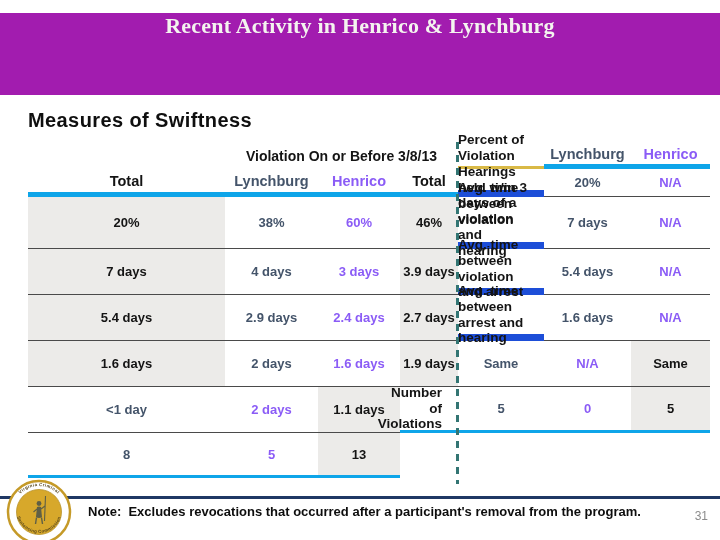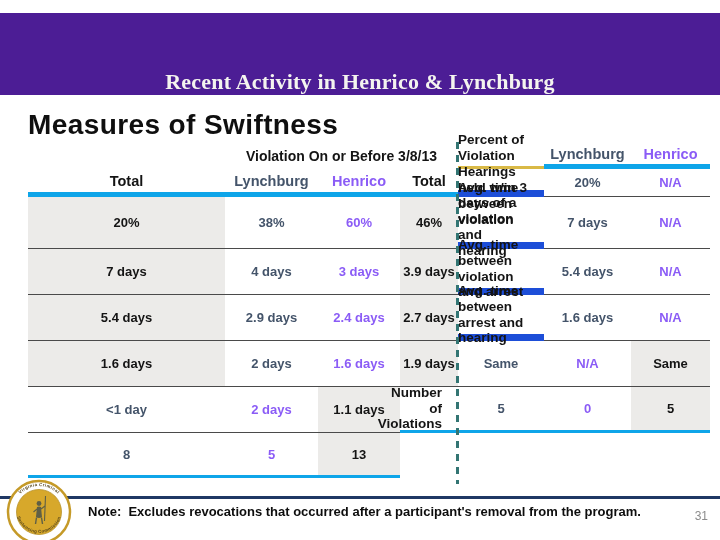"Recent Activity in Henrico &" .title-band { align-items: flex-end -> flex-start; background: #4c1d95 -> #a21caf }
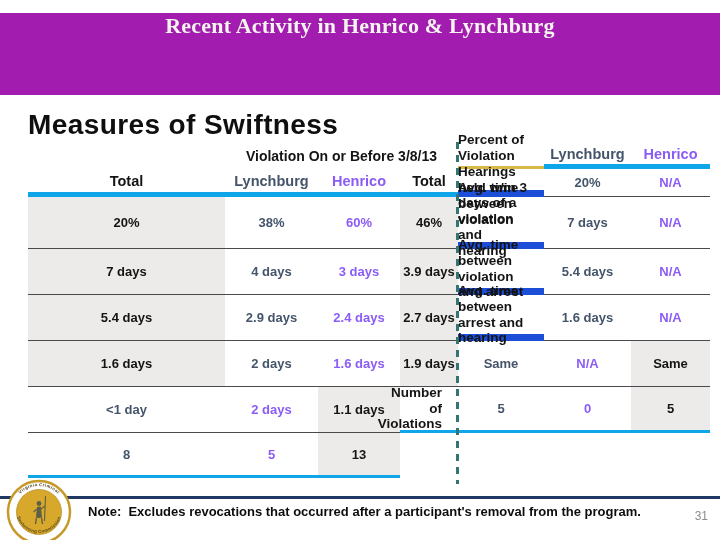"Measures of Swiftness" .heading { font-size: 28px -> 20px }
